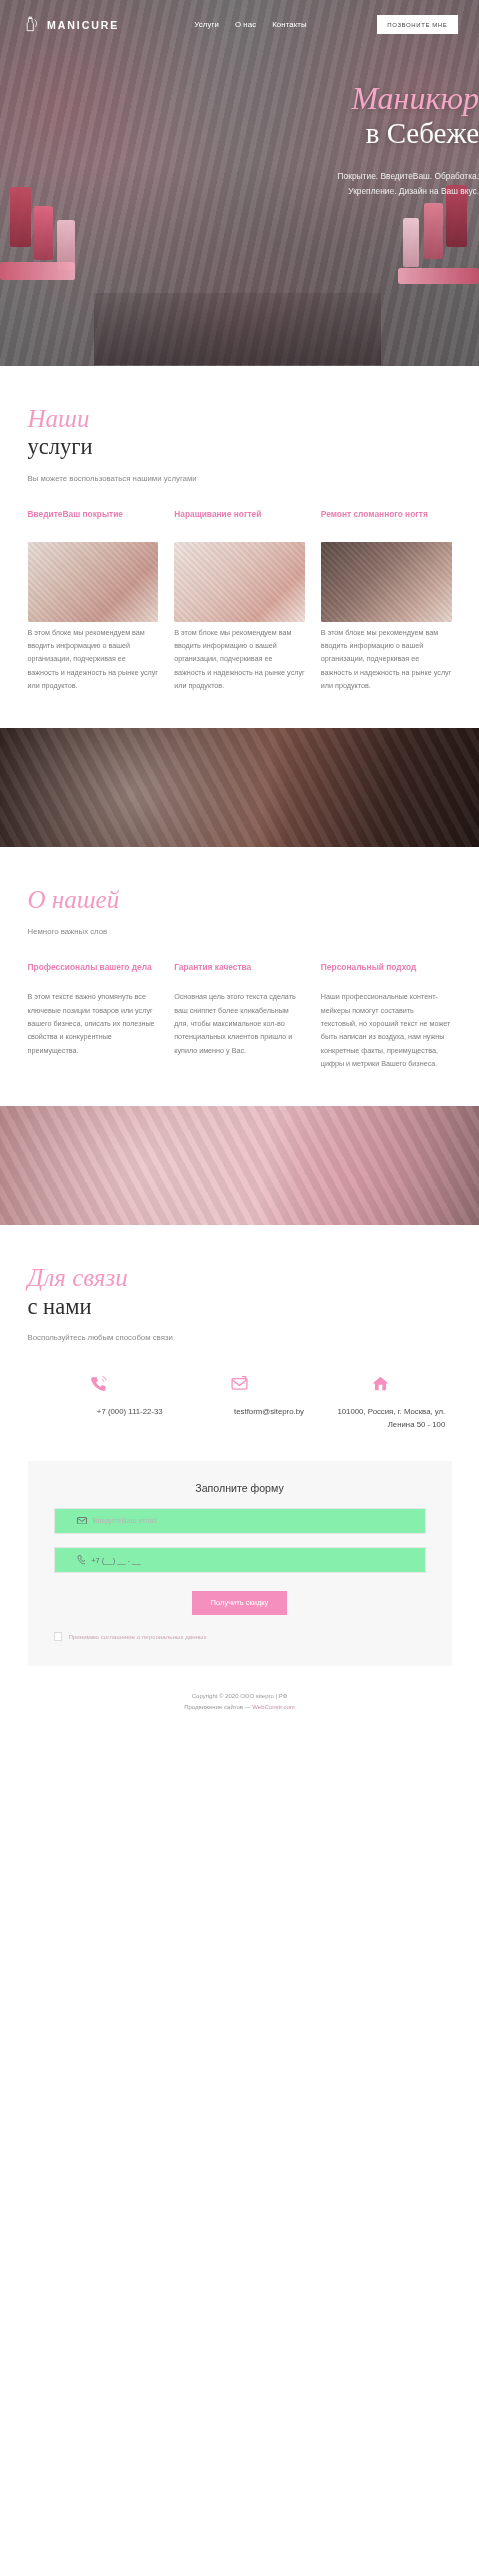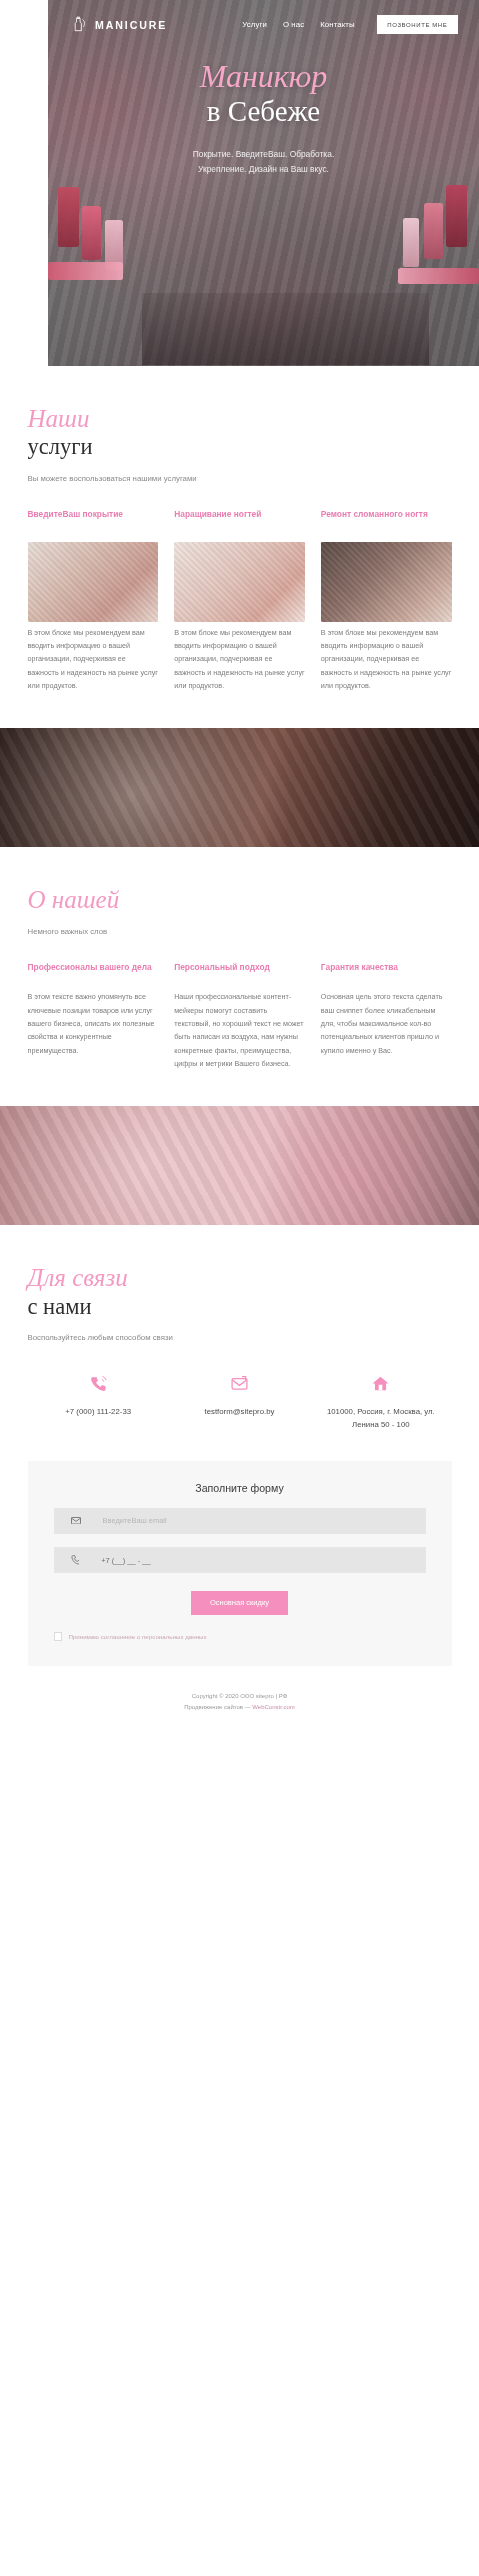"MANICURE" .hero { margin-left: 48px -> none }
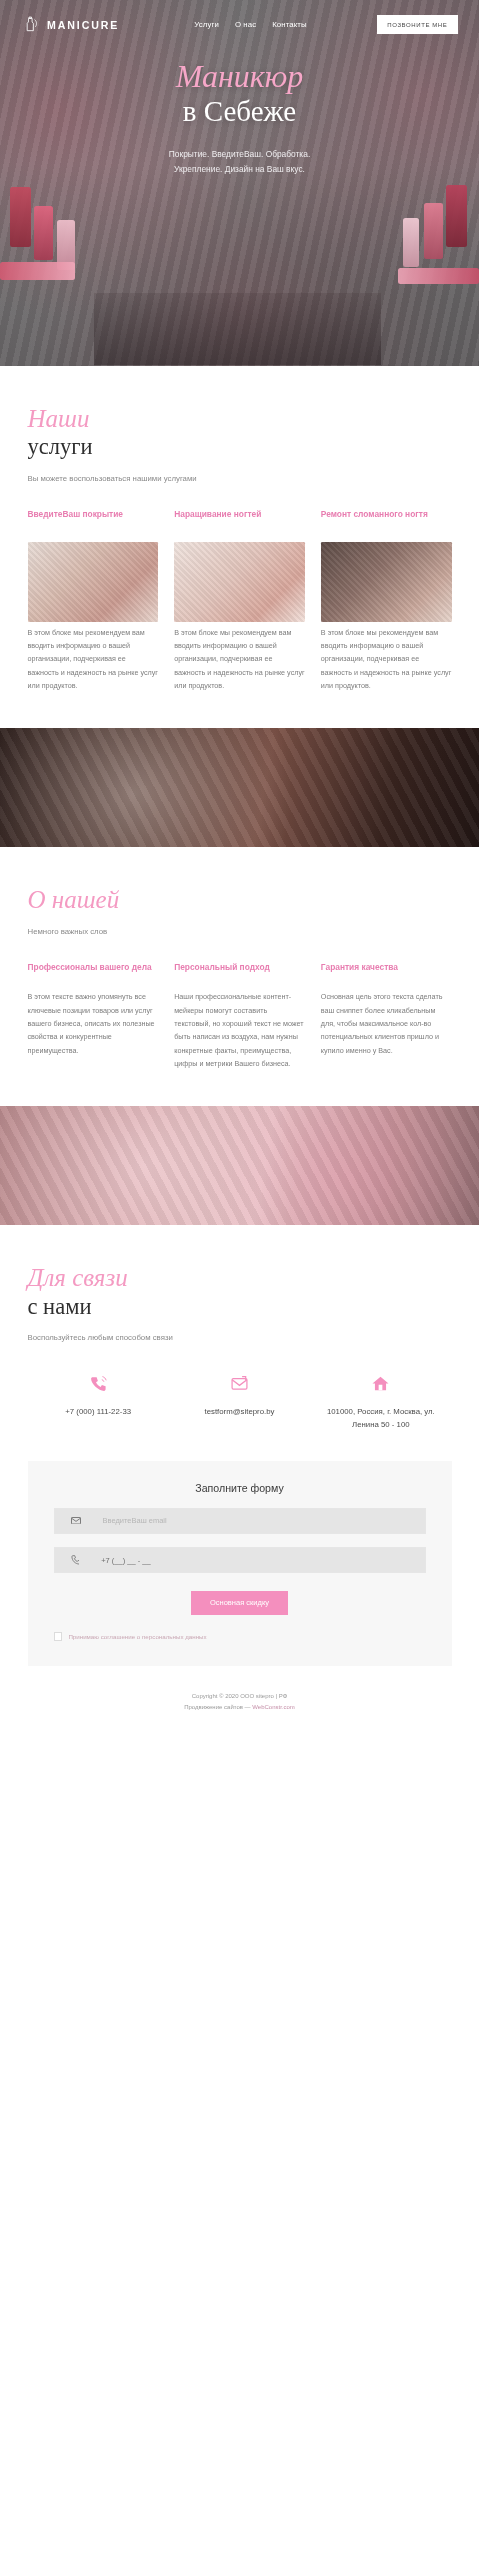"Маникюр" .hero-content { padding-top: 60px -> 82px; text-align: center -> right }
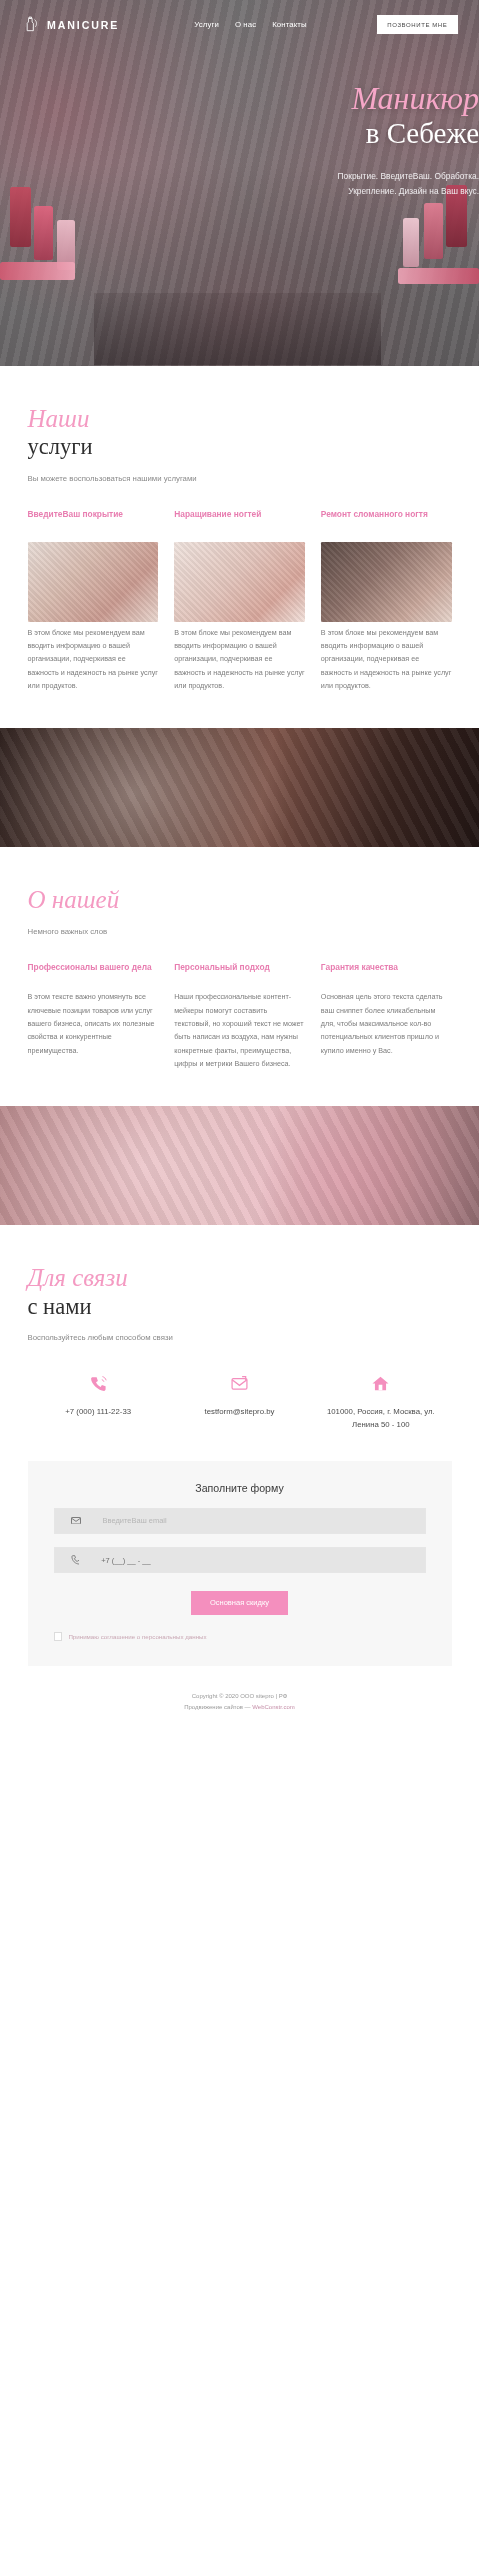"Персональный подход" div.card { order: before "Гарантия качества" -> after "Гарантия качества" }
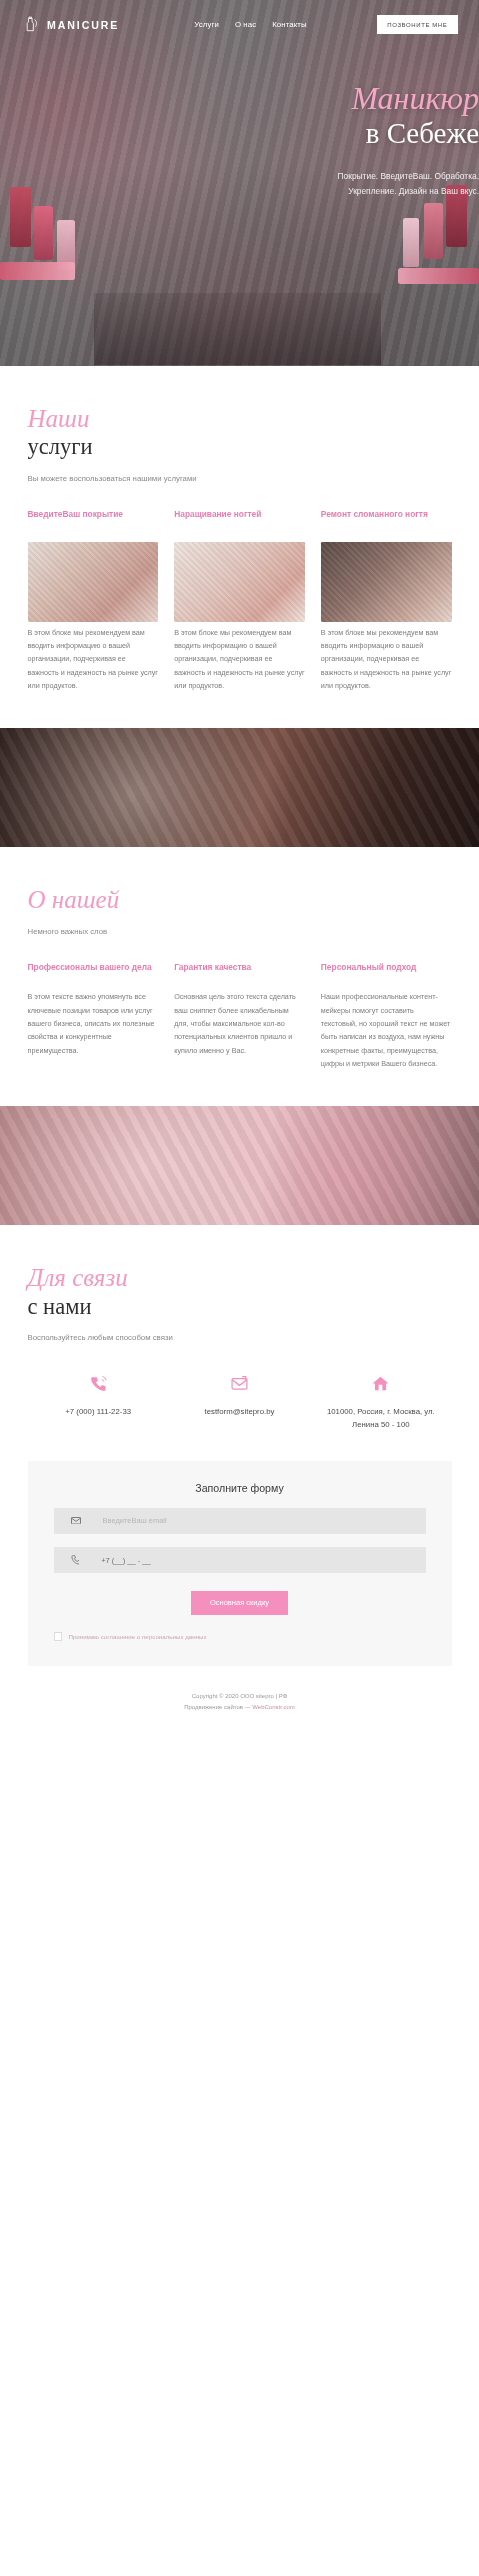"+7 (000) 111-22-33" .contact-row { text-align: center -> right }
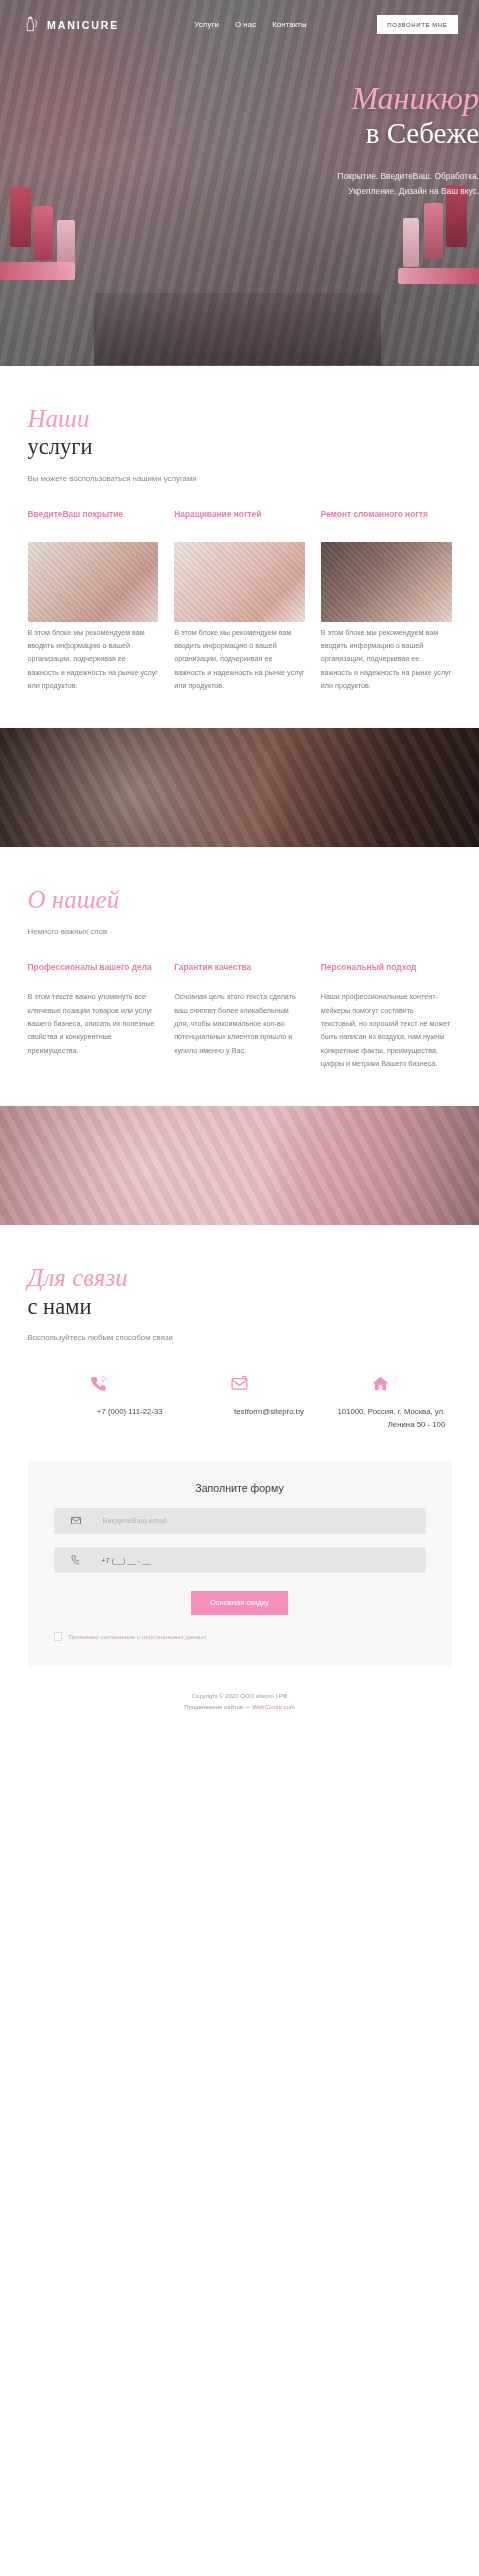"ВведитеВаш email" .field { background: #e5e5e5 -> #86efac; gap: 22px -> 6px; padding: 0 16px -> 0 22px }
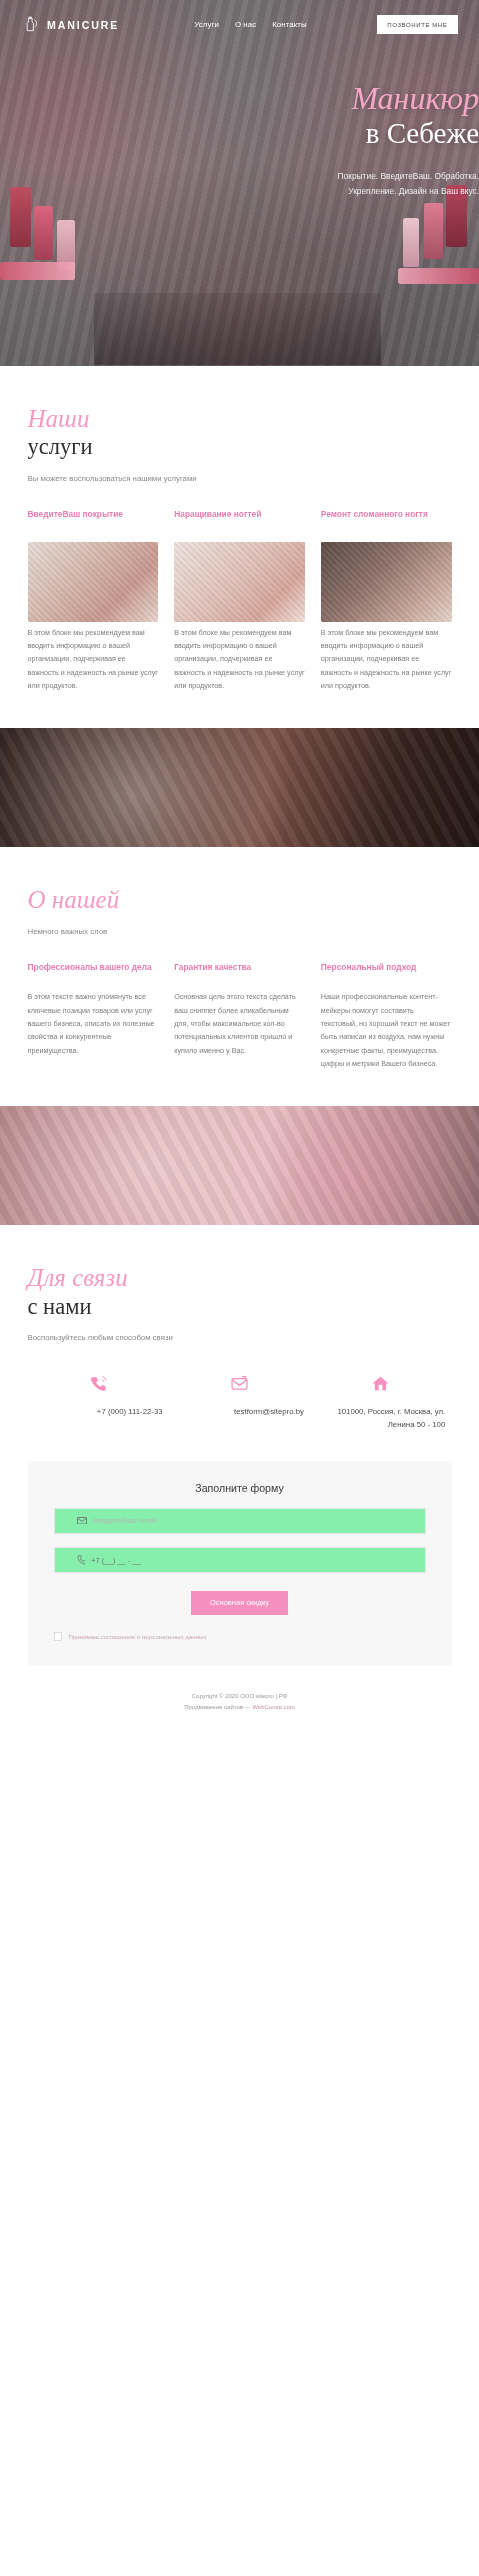"Основная скидку" button.submit-btn { text: Основная -> Получить }
